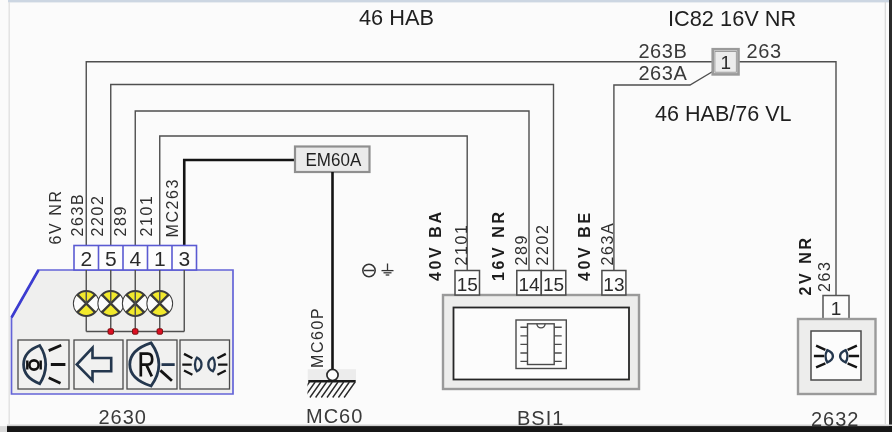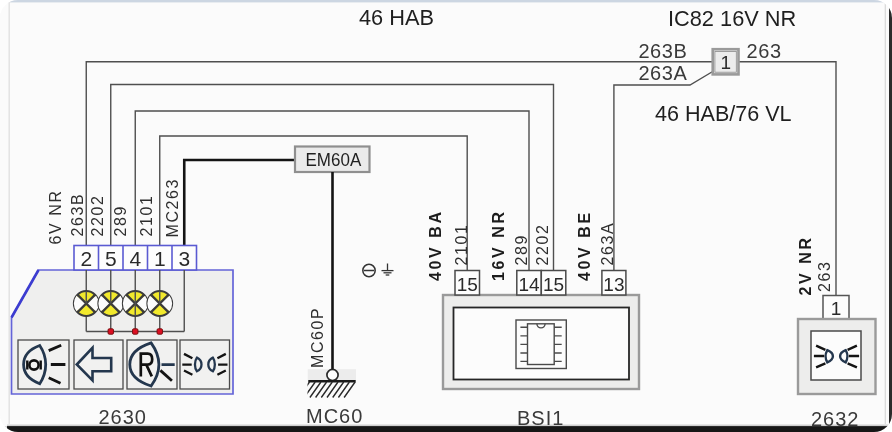"46 HAB" .page { border-radius: 18px -> none }
